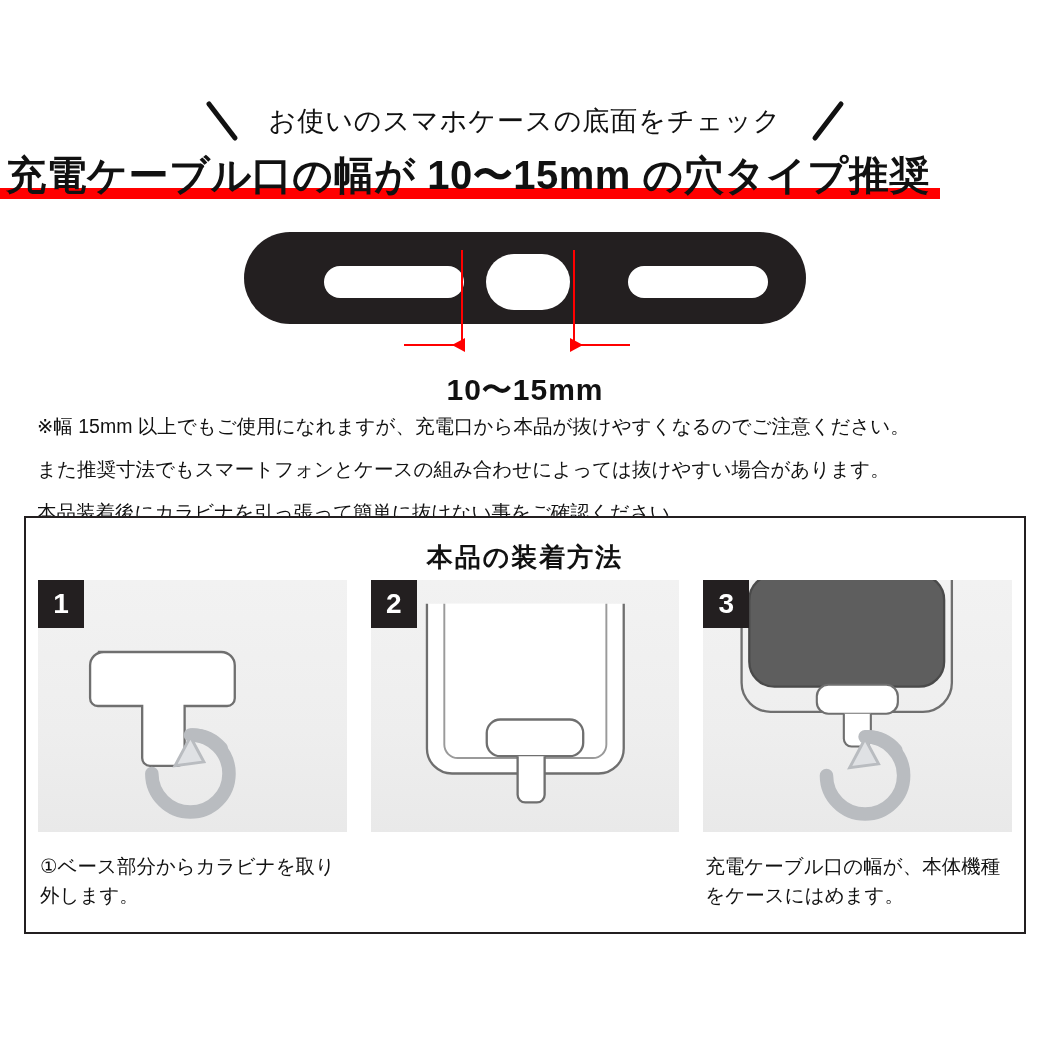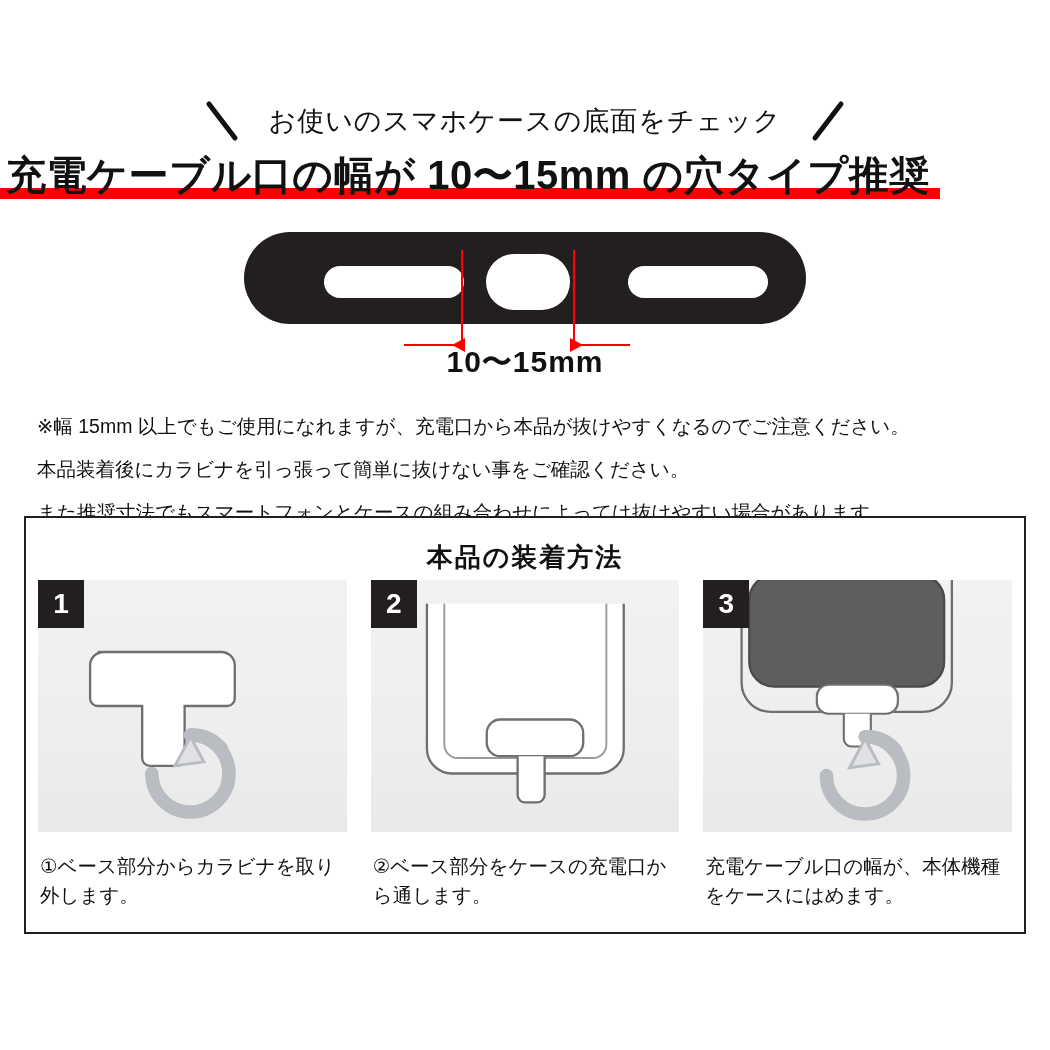"10〜15mm" .dim-label { top: 342px -> 370px }
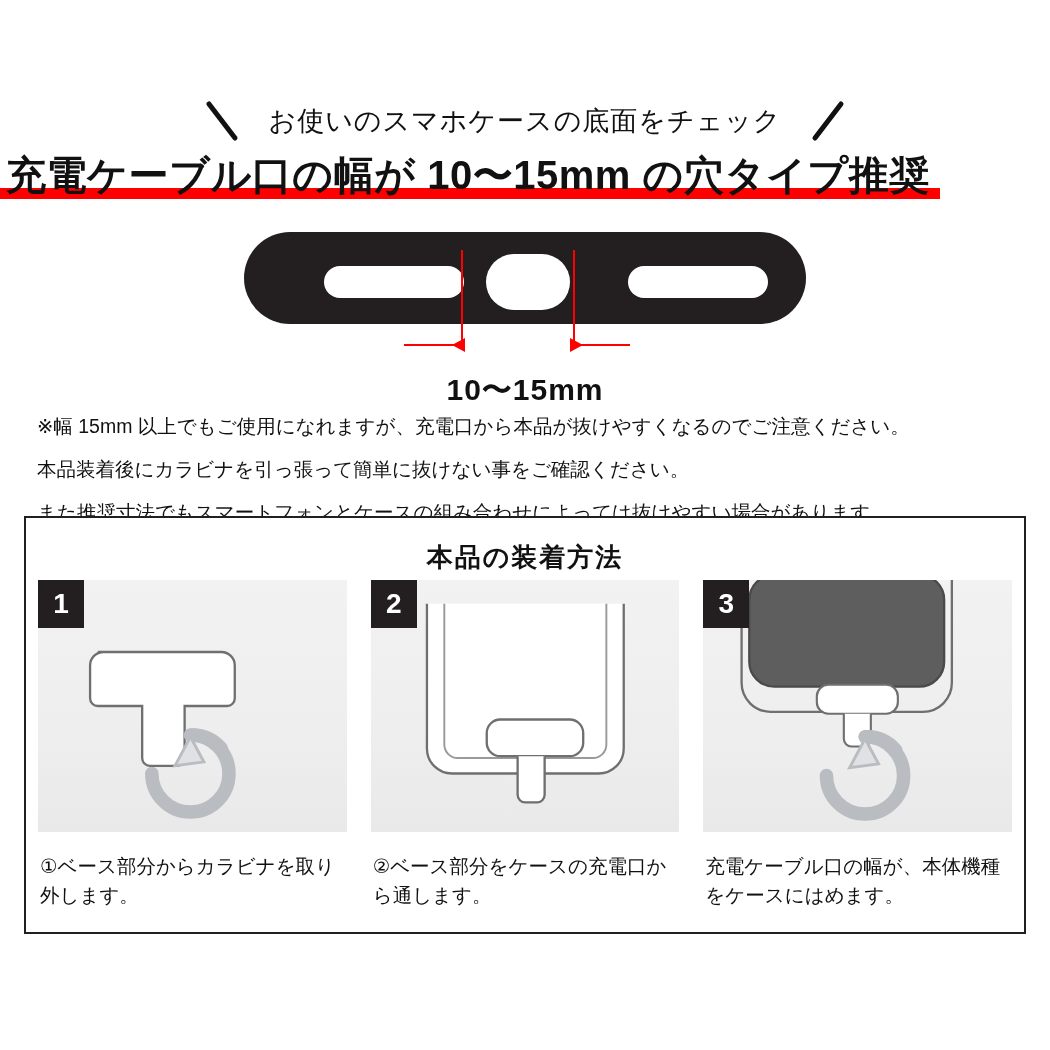"本品装着後にカラビナを引っ張って簡単に抜けない事をご確認ください。" p { order: before "また推奨寸法でもスマートフォンとケースの組み合わせによっては抜けやすい場合があり" -> after "また推奨寸法でもスマートフォンとケースの組み合わせによっては抜けやすい場合があり" }
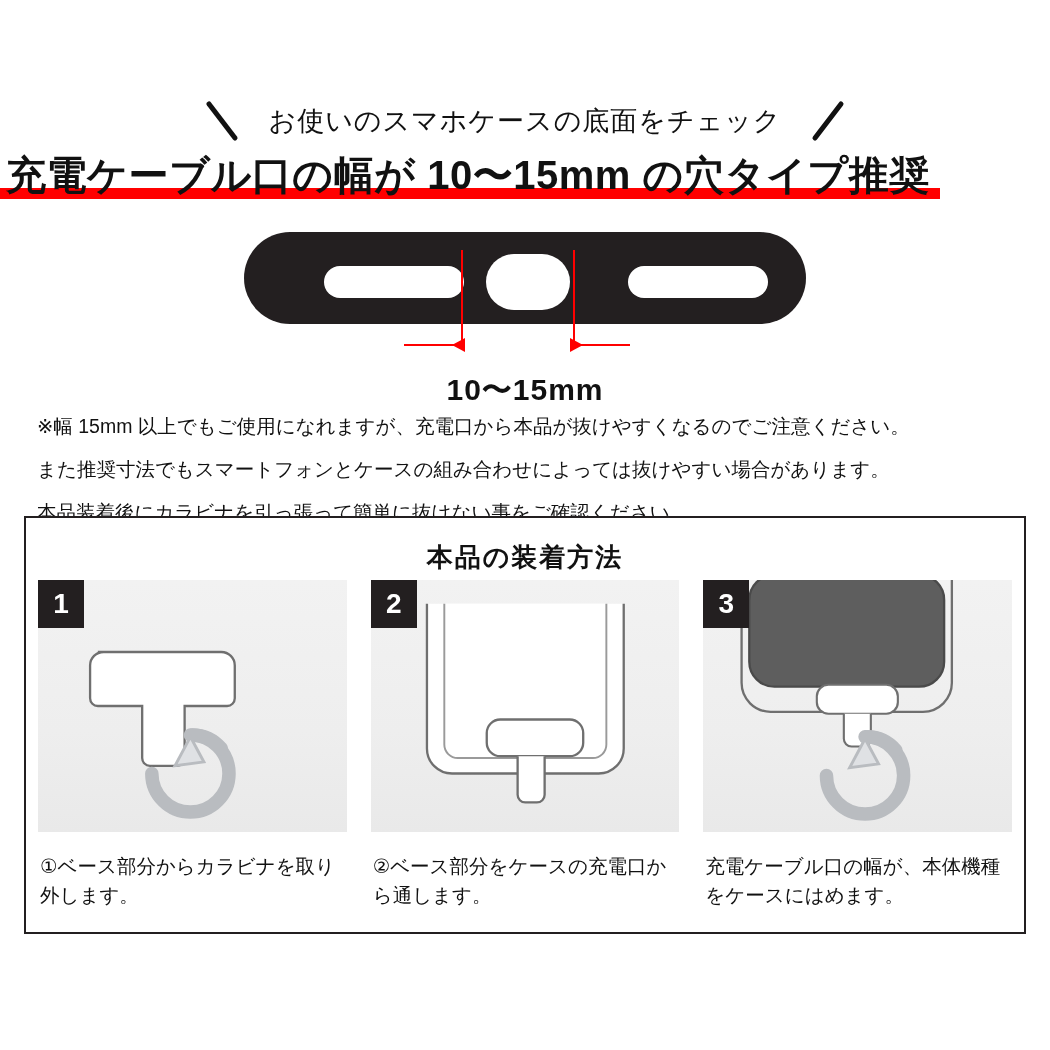"②ベース部分をケースの充電口から通します。" div.step-cap { html: <div>②ベース部分をケースの充電口から通します。</div> -> none }
